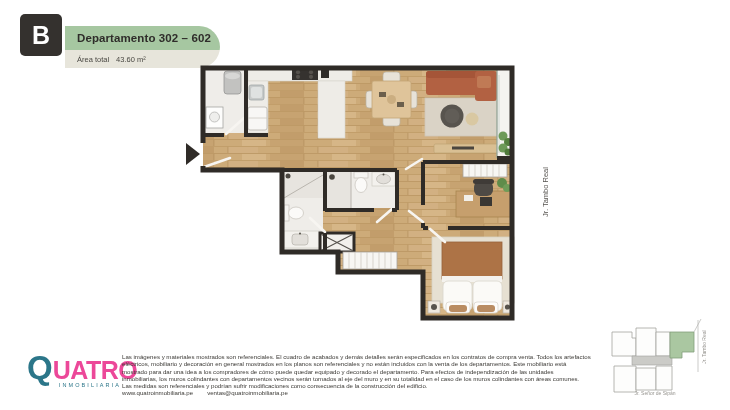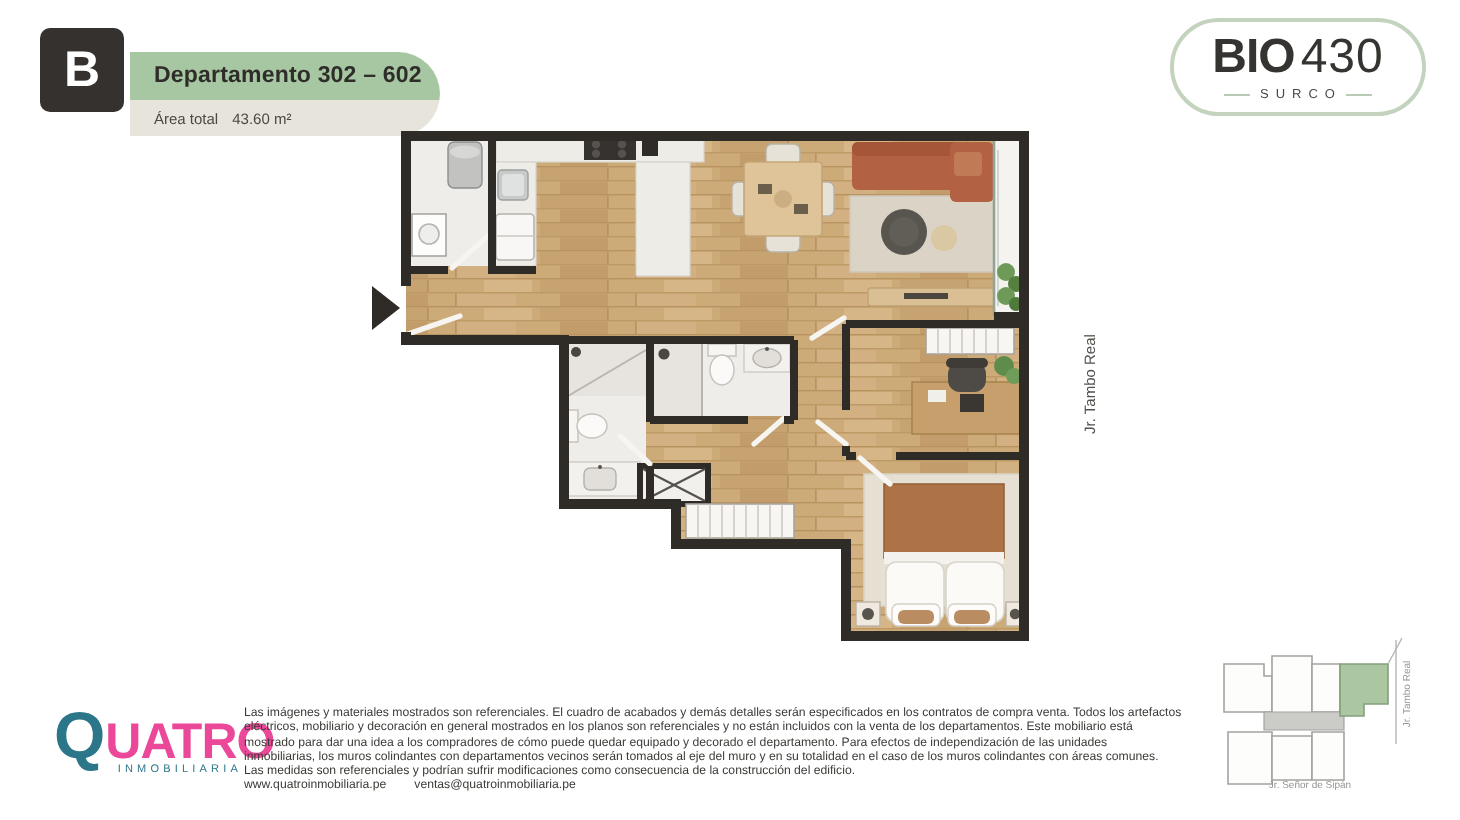"BIO" div.brand { html: <div> <div> <span>BIO</span> <span>430</span> </div> <div> <span></span> <span>SURCO</span> <span></span> </div> </div> -> none }
